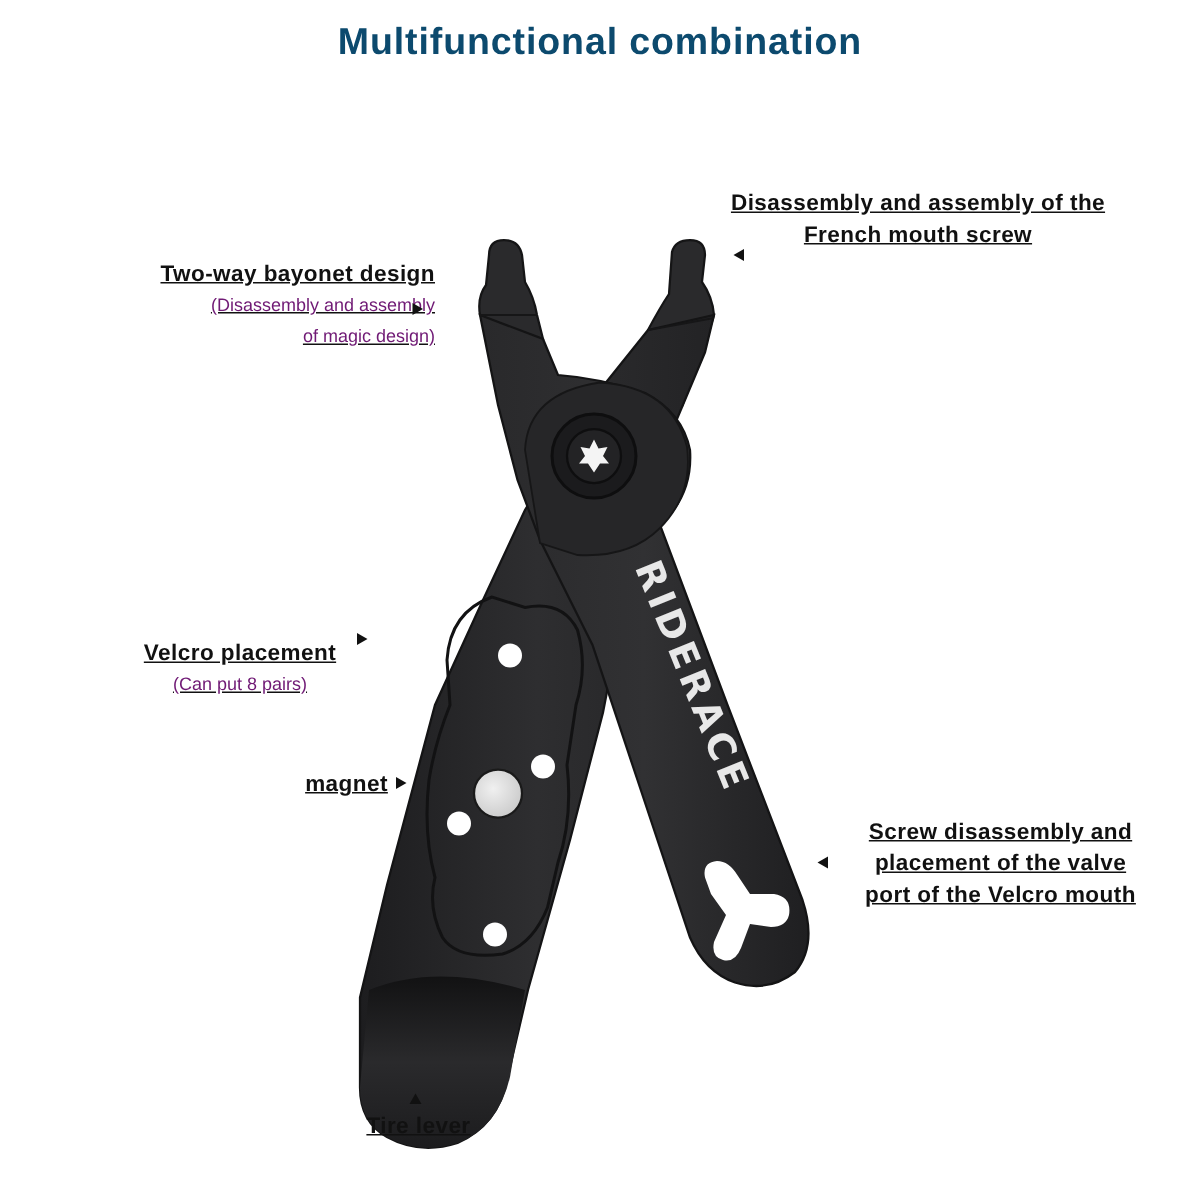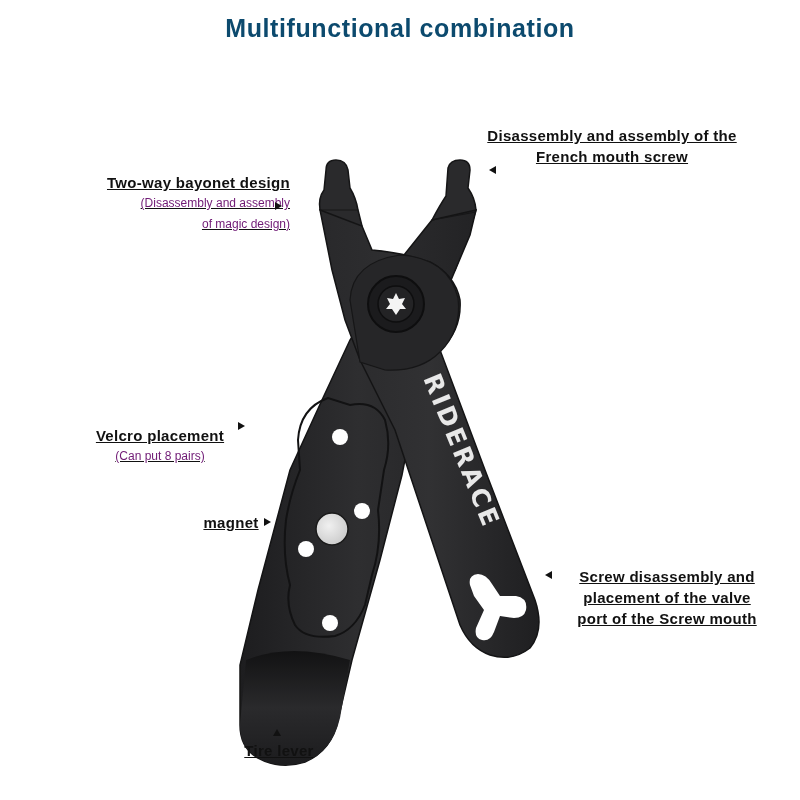"Screw disassembly and" div.label { margin-top: 22px -> none }
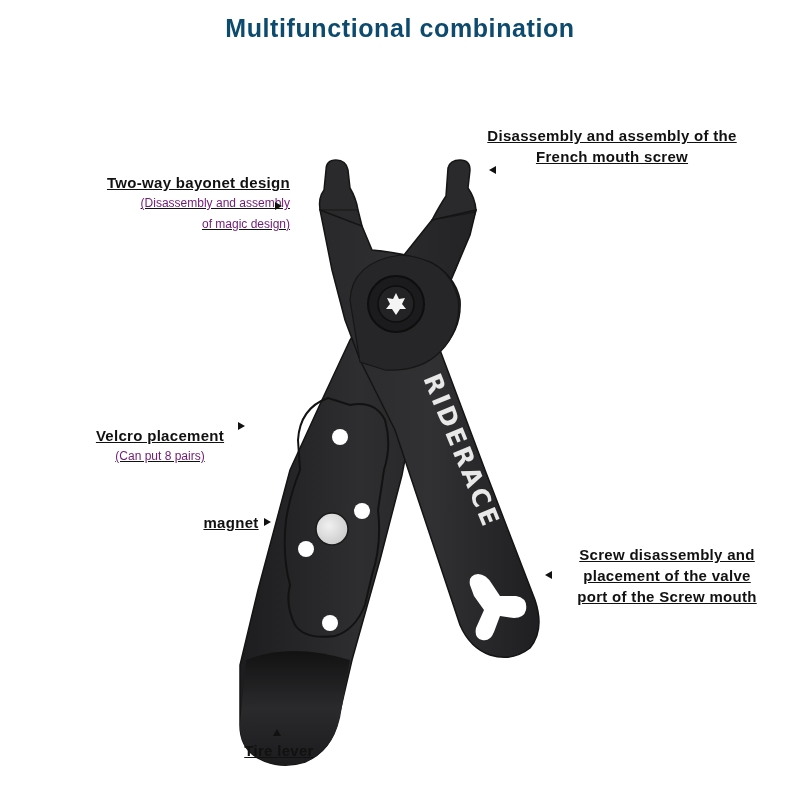"port of the Screw mouth" span.main { text: Screw -> Velcro }
